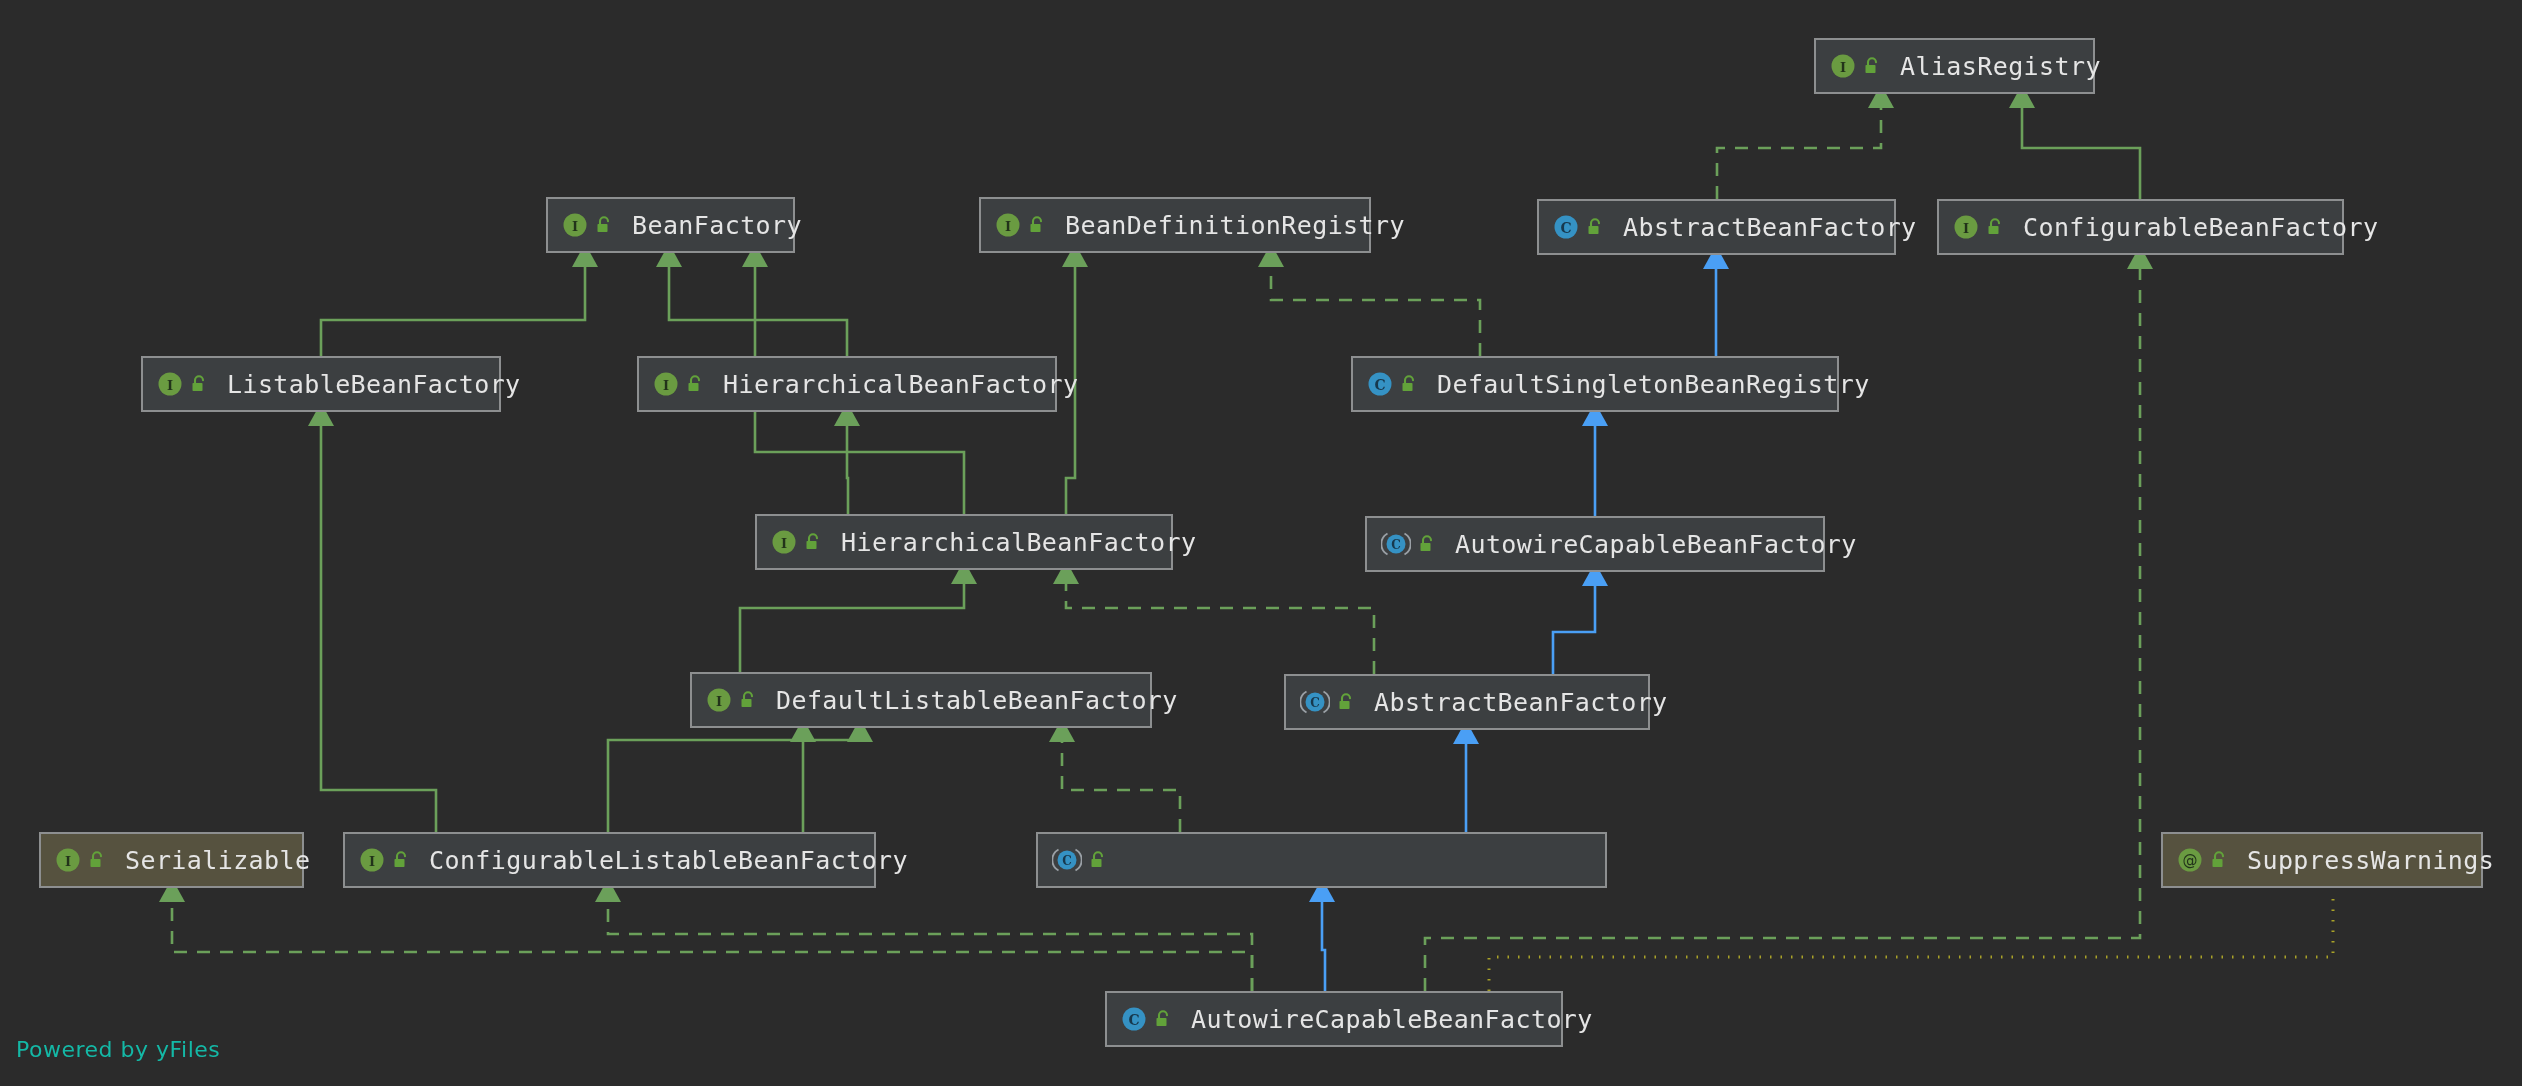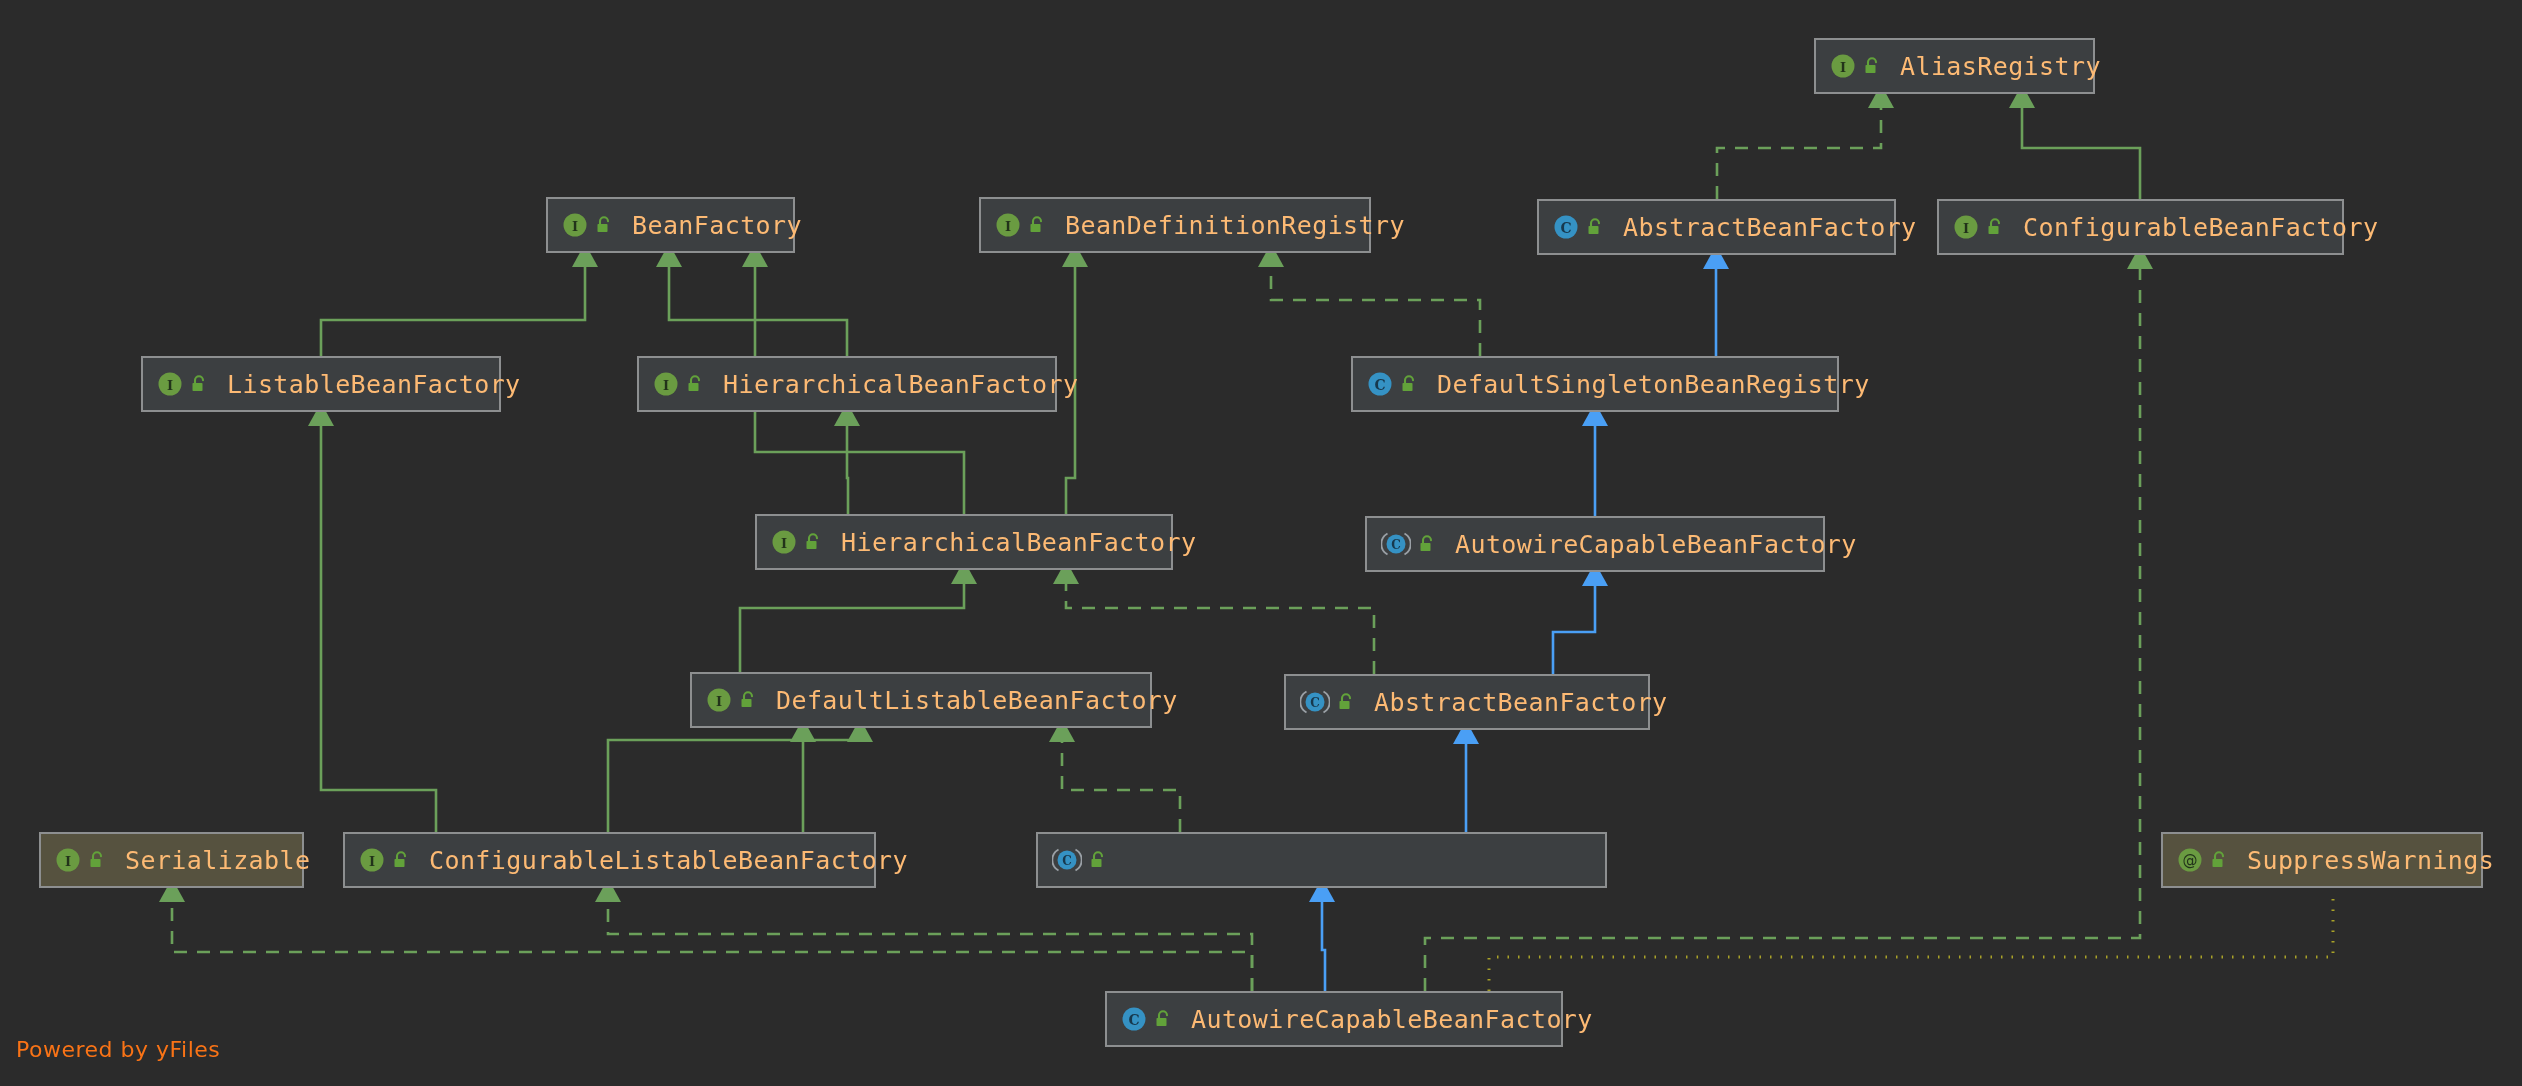"AliasRegistry" .node-label { color: #fdba74 -> #e5e5e5 }
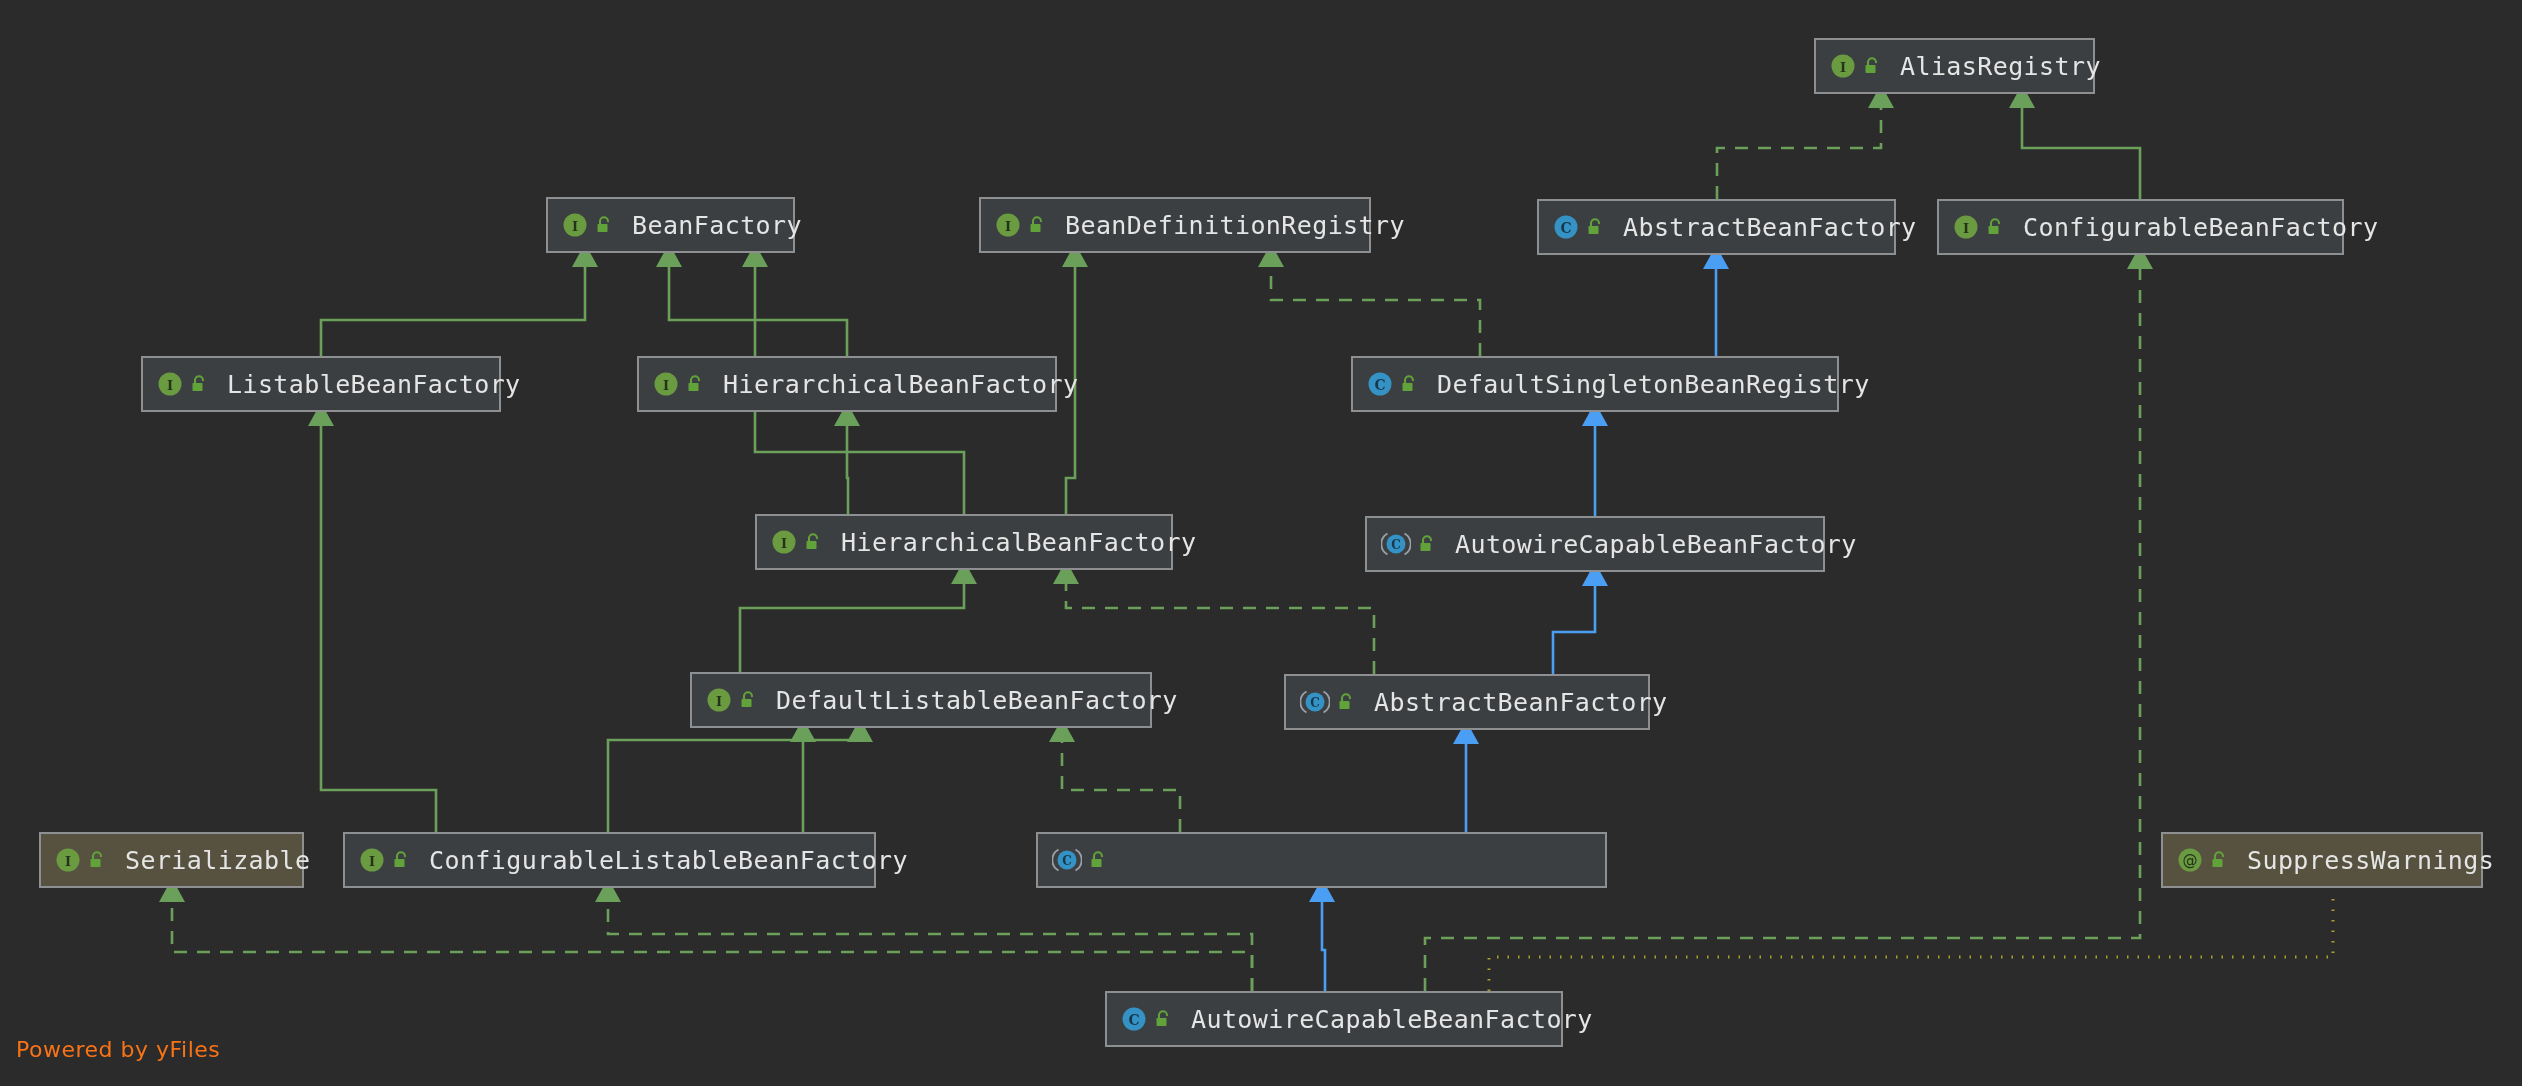"Powered by yFiles" #watermark { color: #f97316 -> #14b8a6 }
